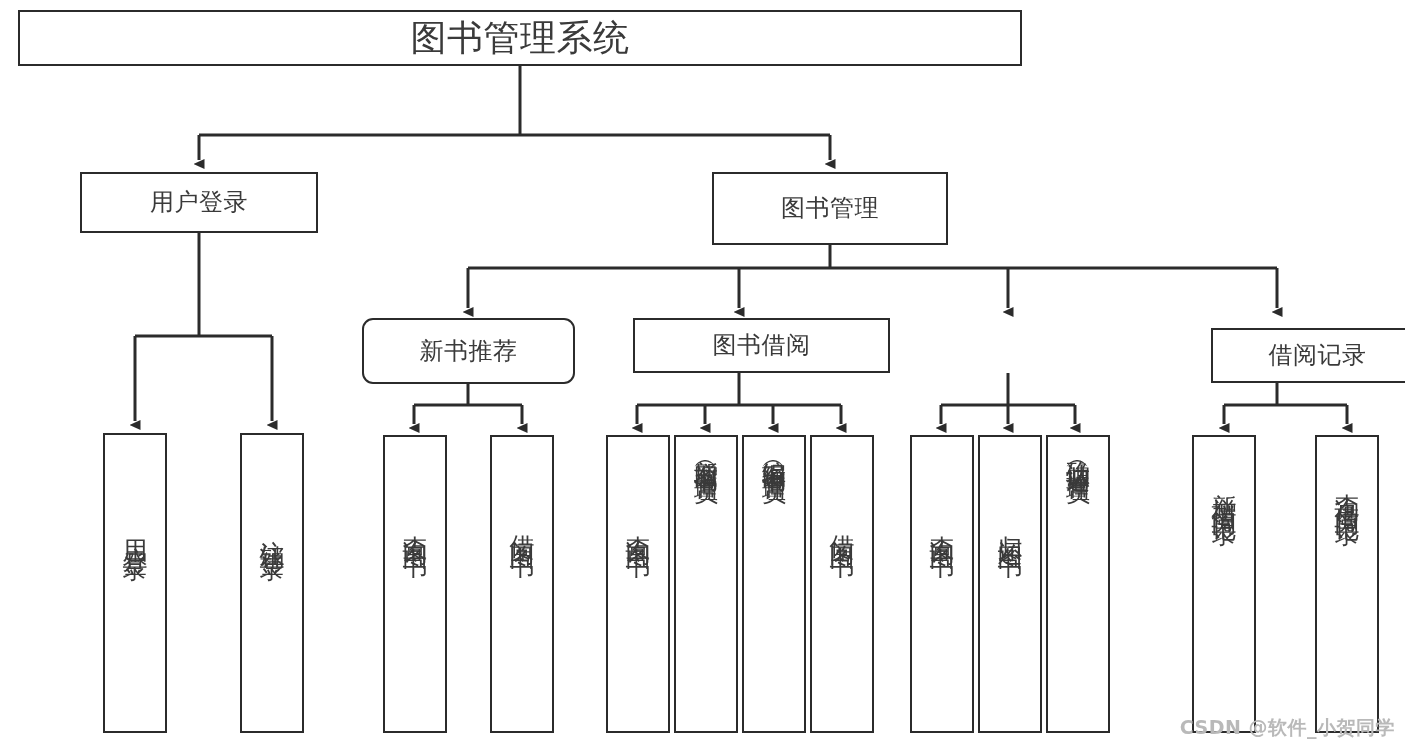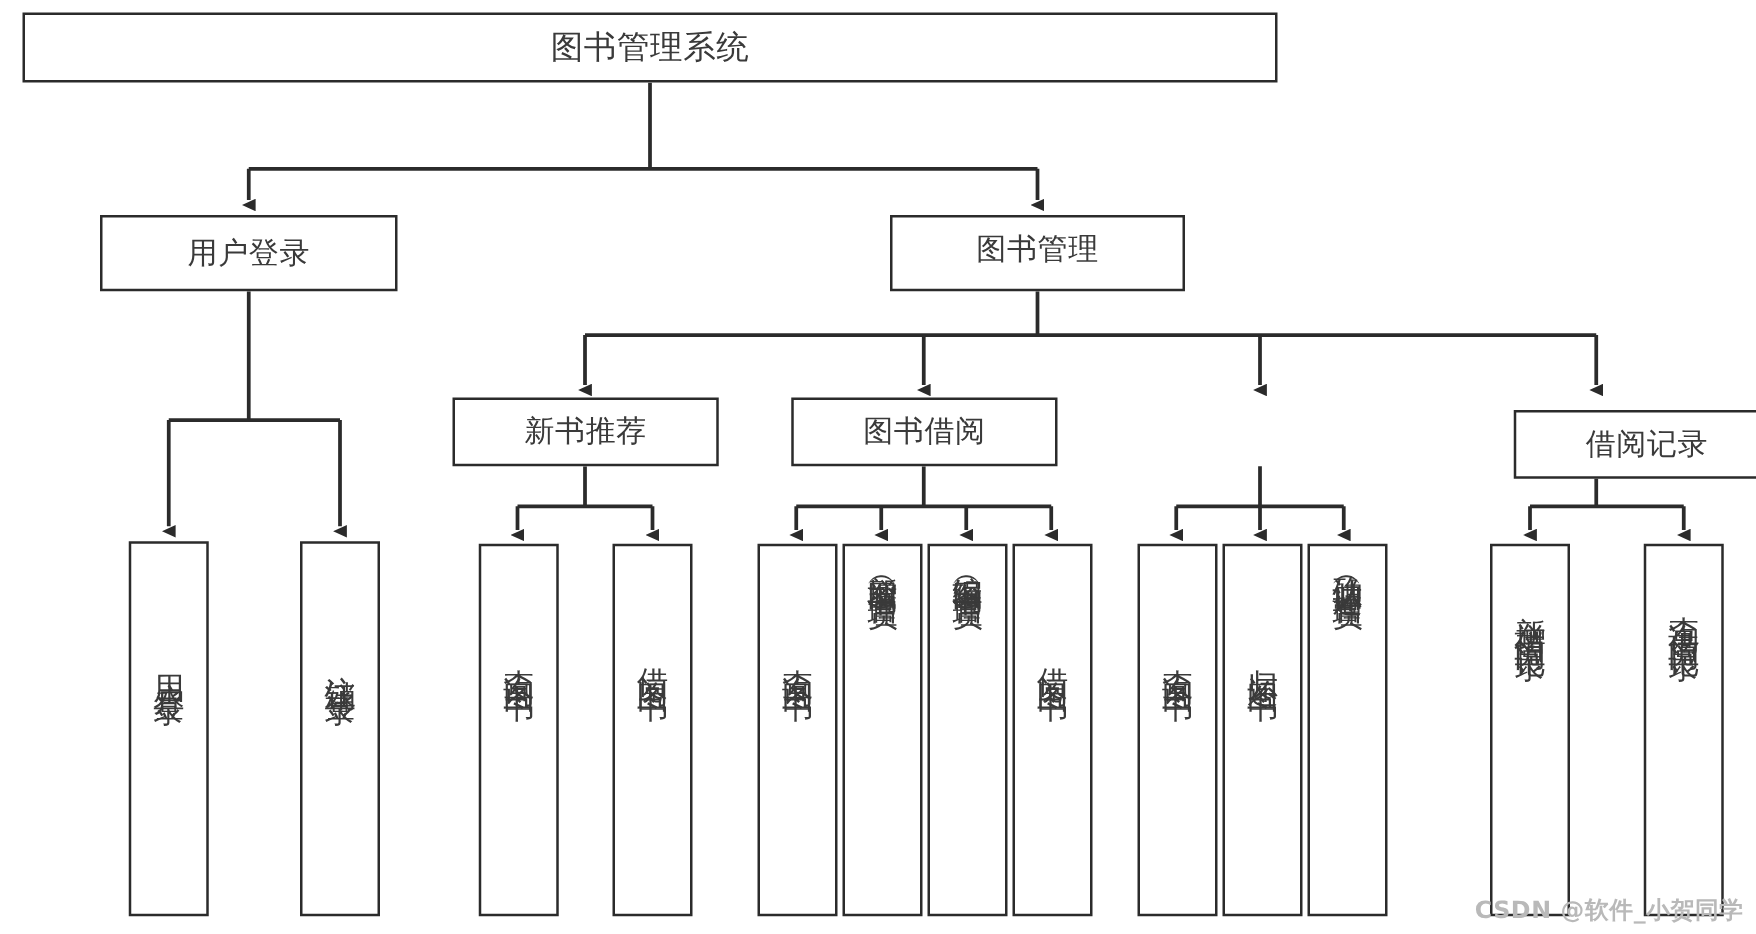"图书管理系统" #node-root.h .label { font-size: 26px -> 36px }
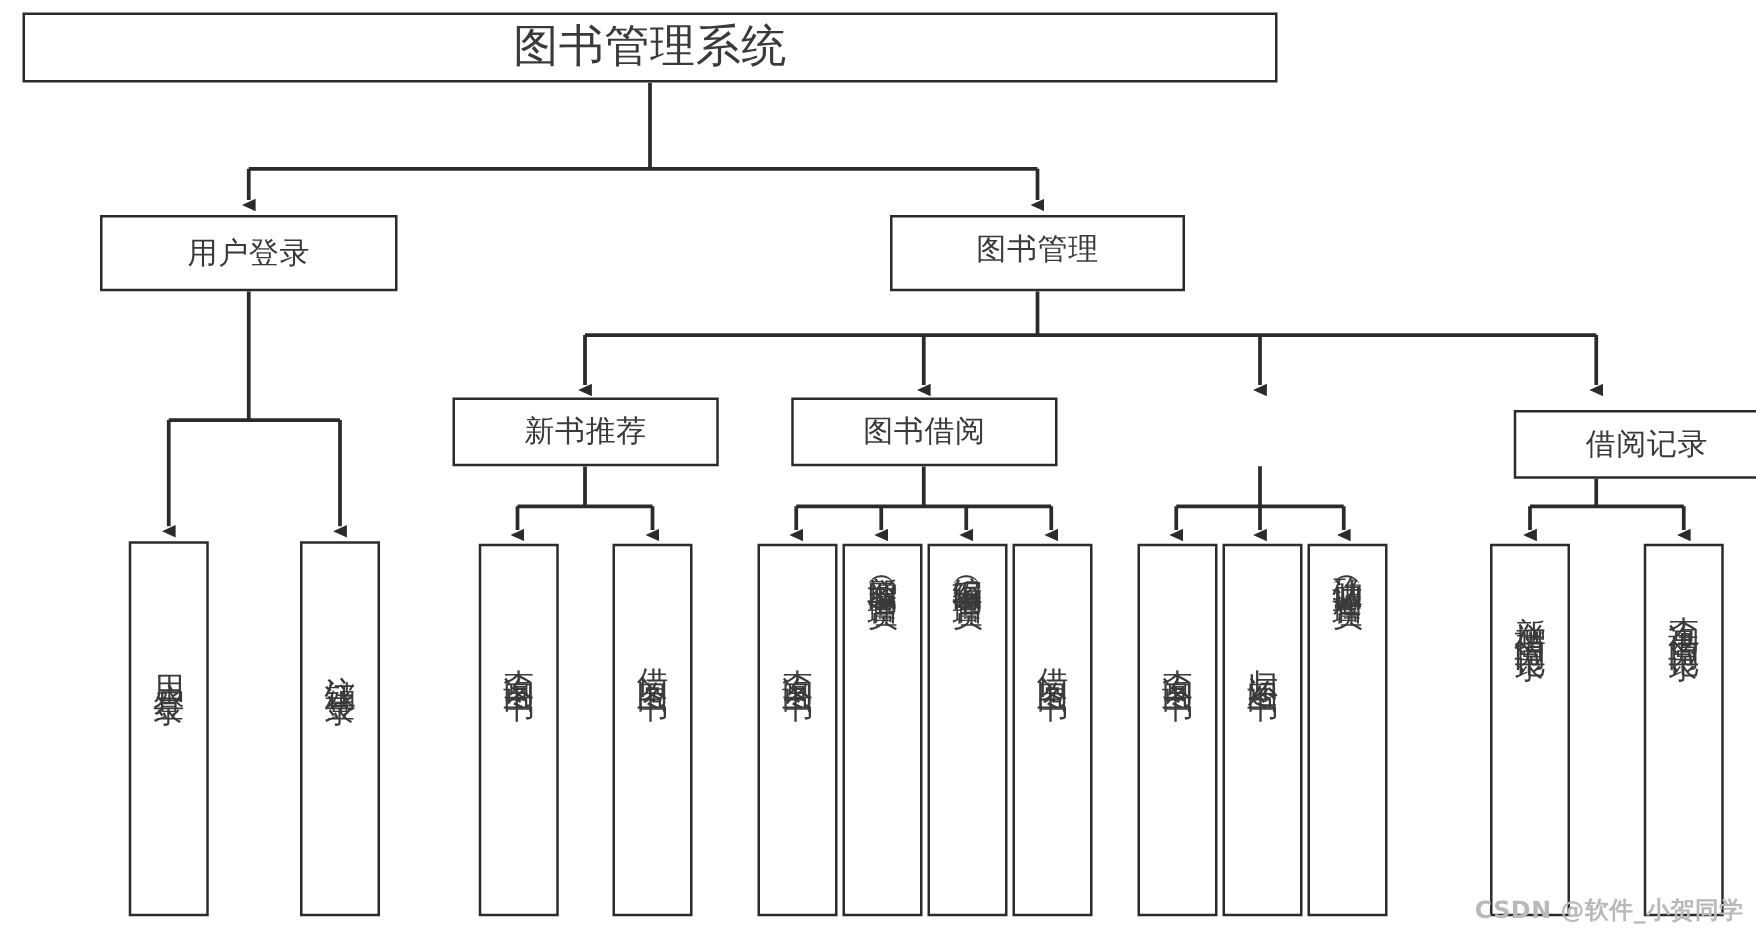"图书管理" div.node { font-family: Liberation Mono, monospace -> none; height: 61px -> 73px }
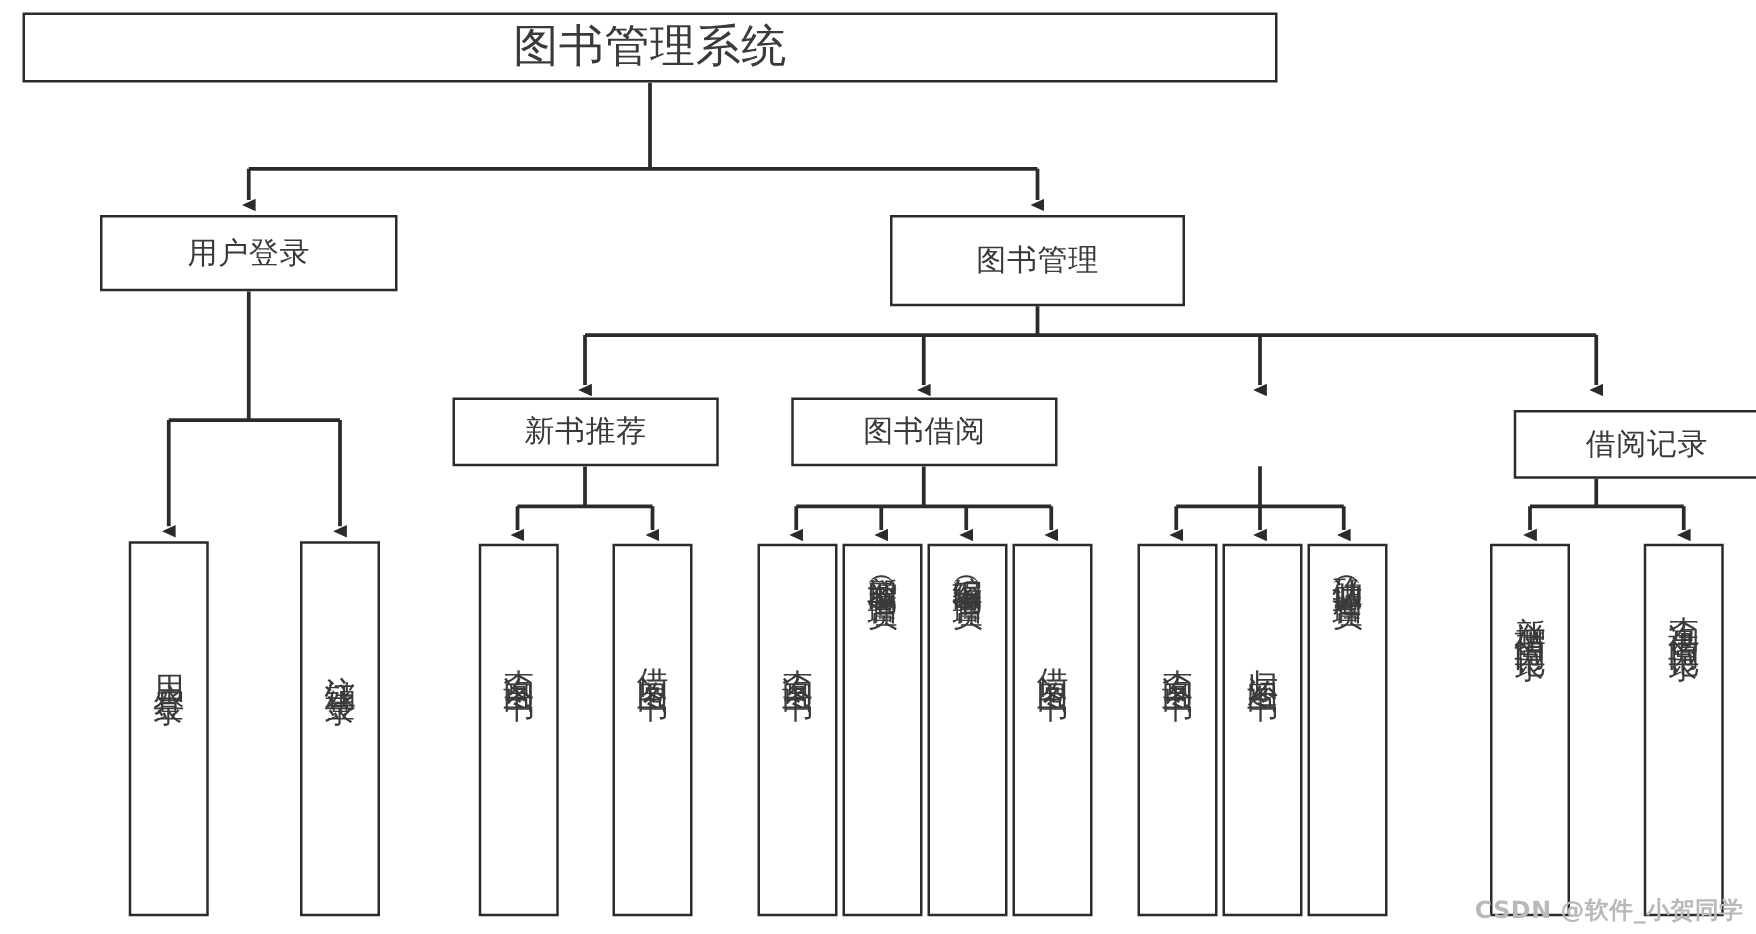"新书推荐" div.node { border-radius: none -> 11px; height: 55px -> 66px }
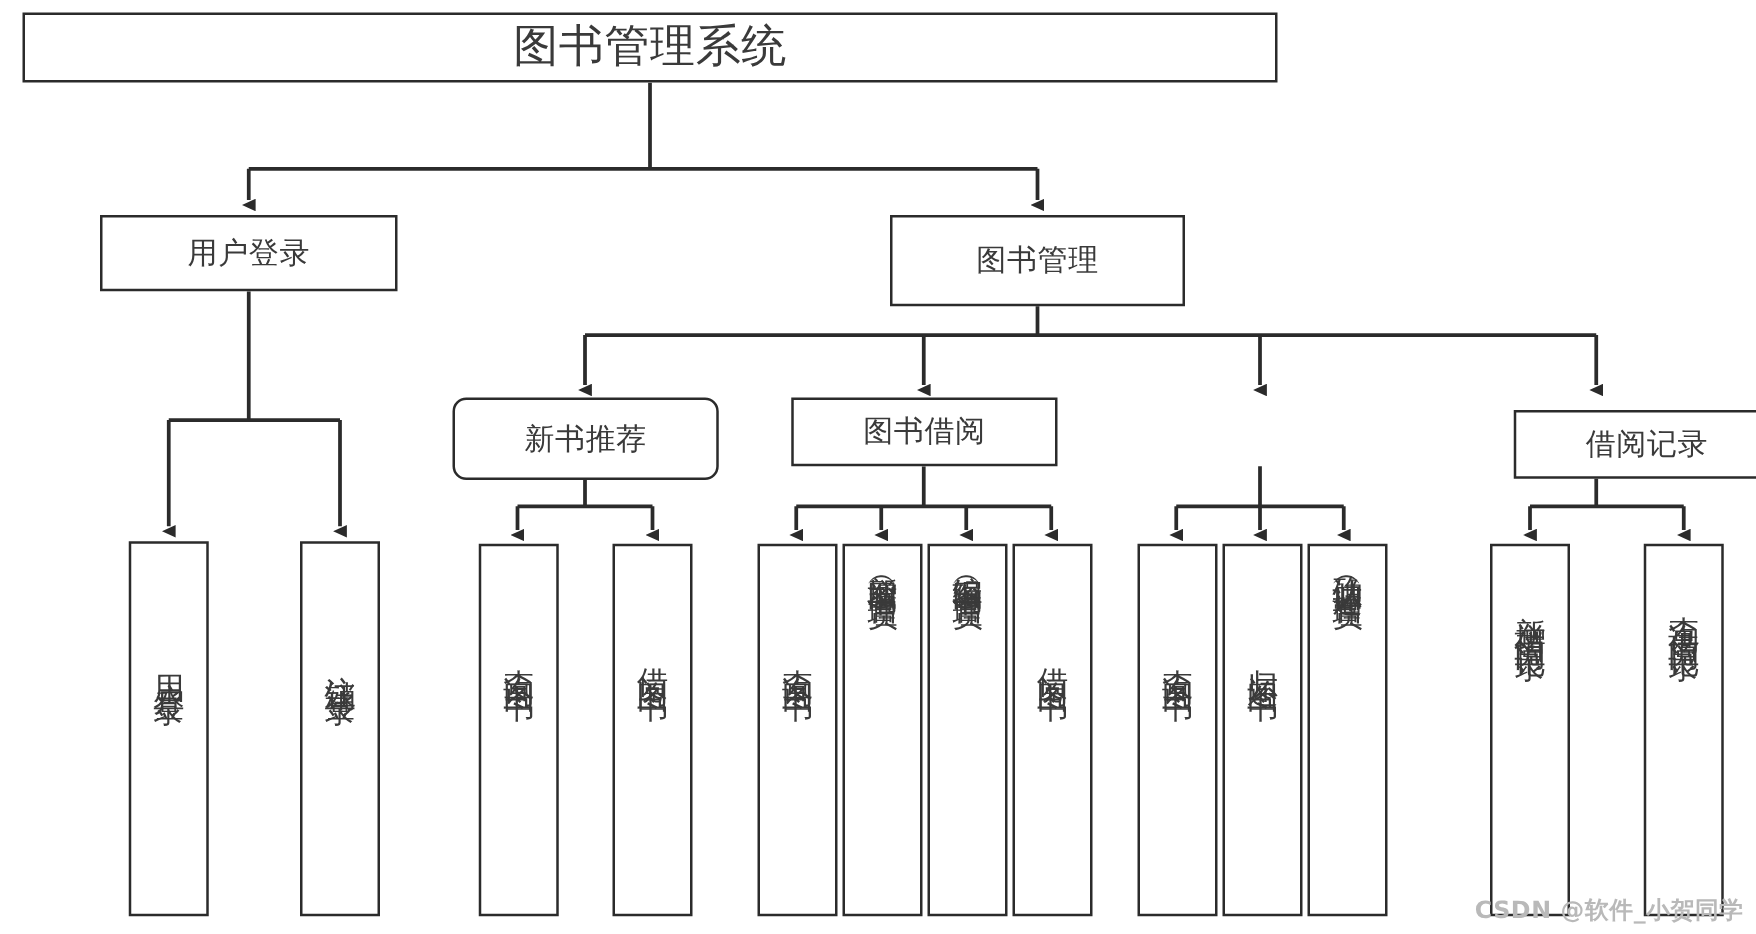"图书借阅" div.node { width: 213px -> 257px }
